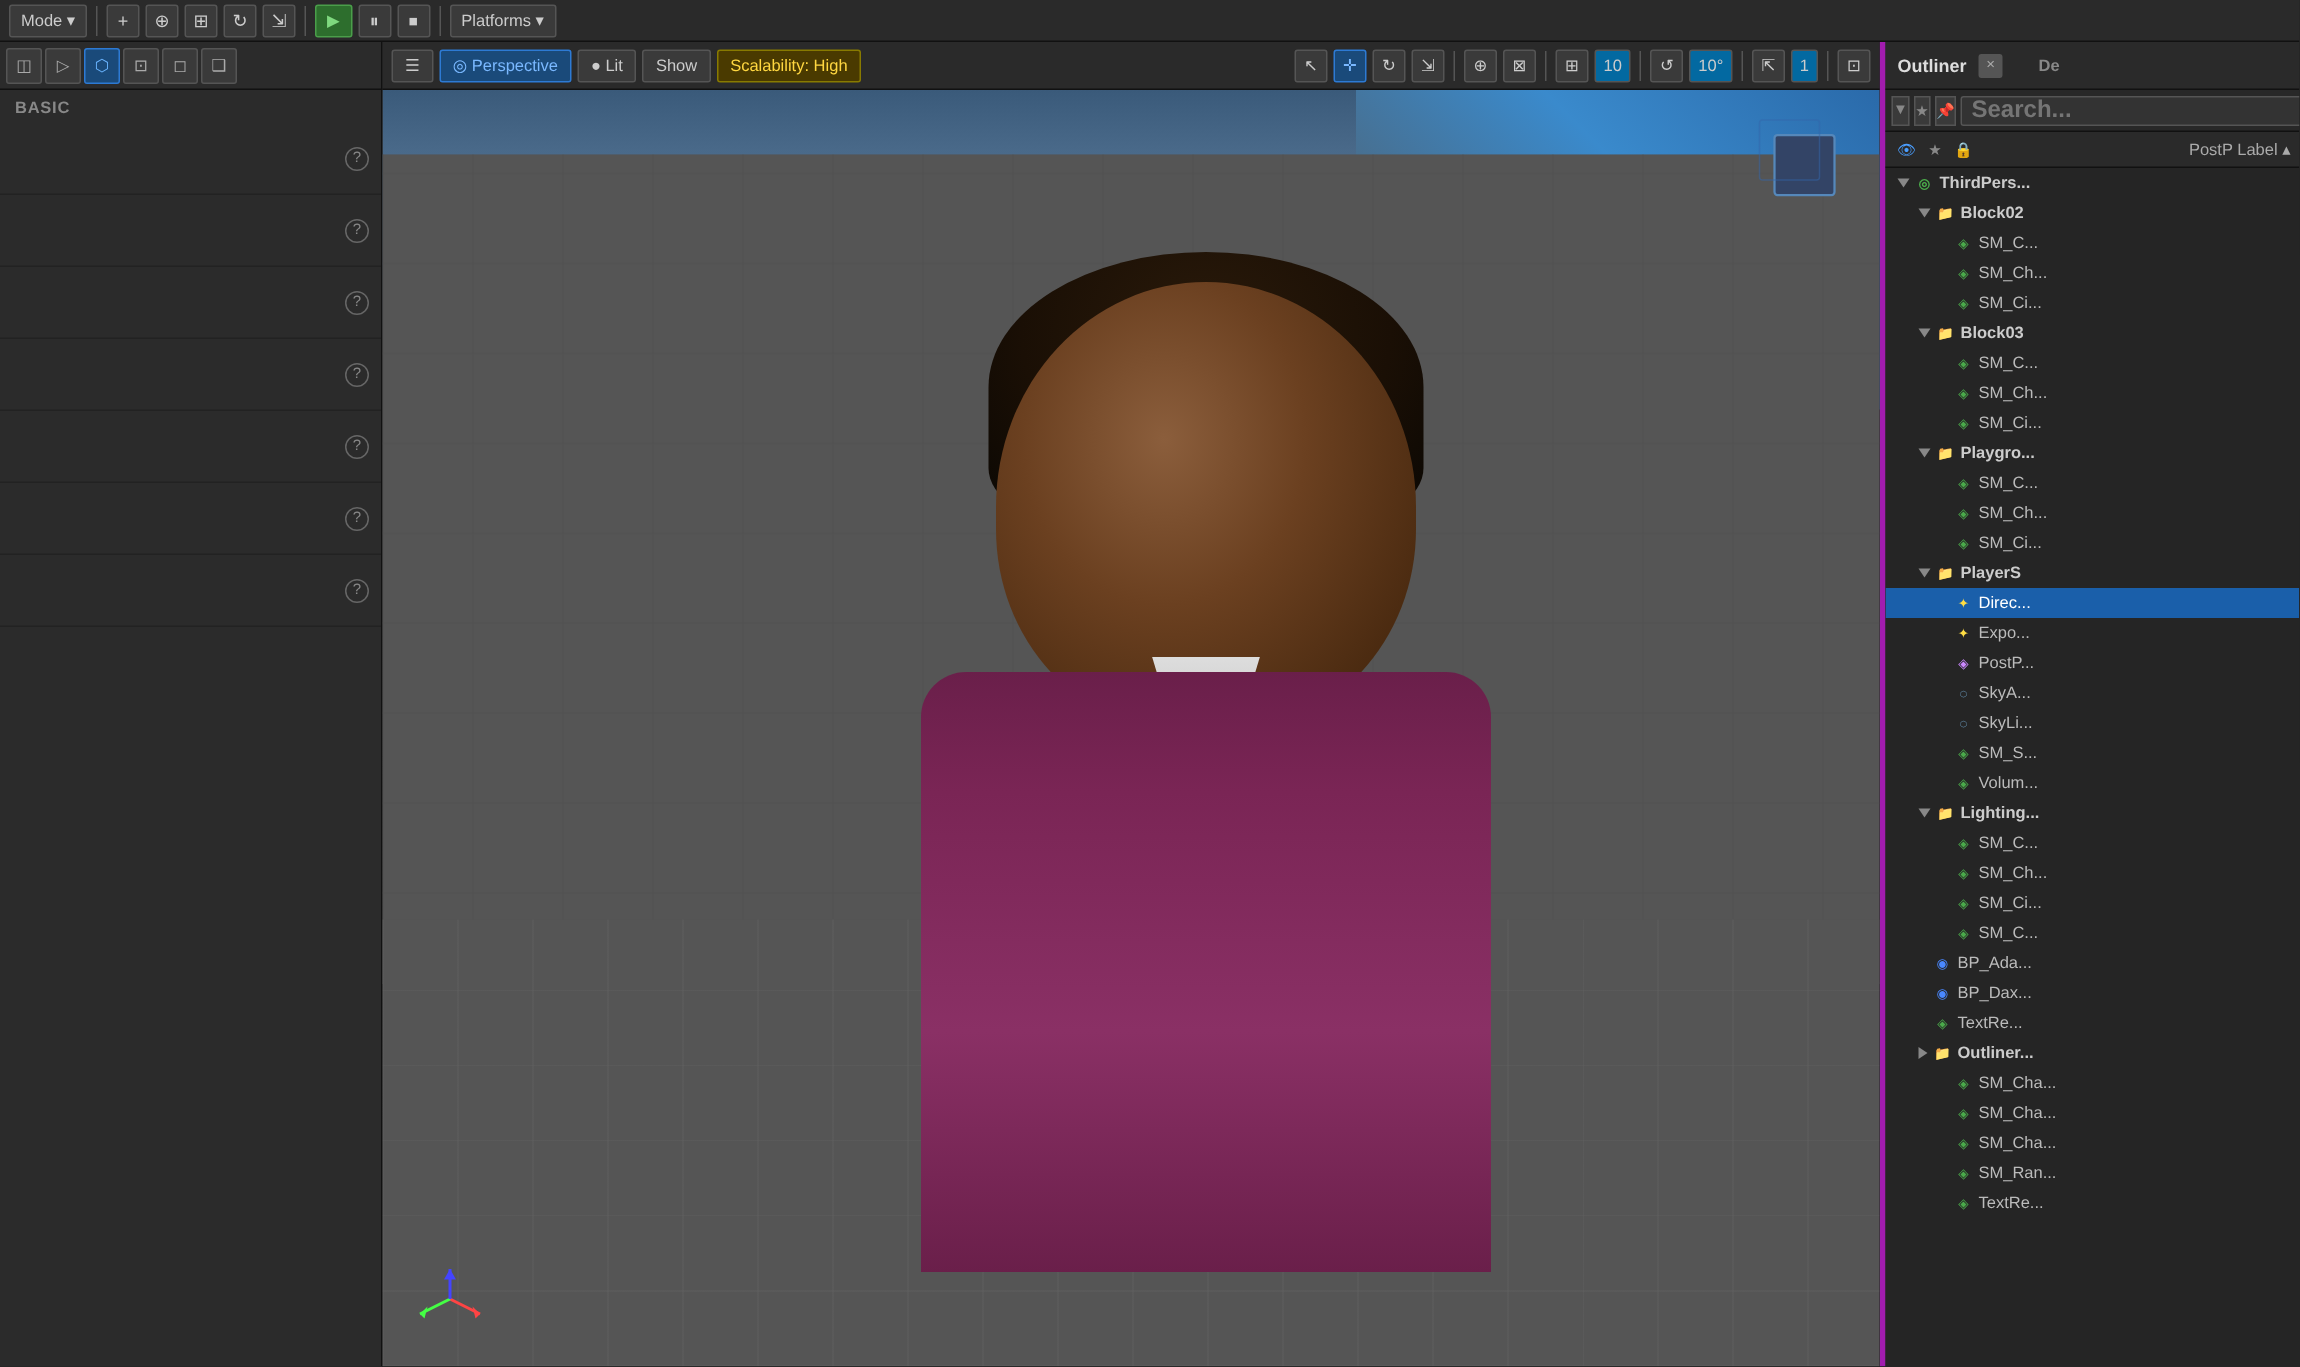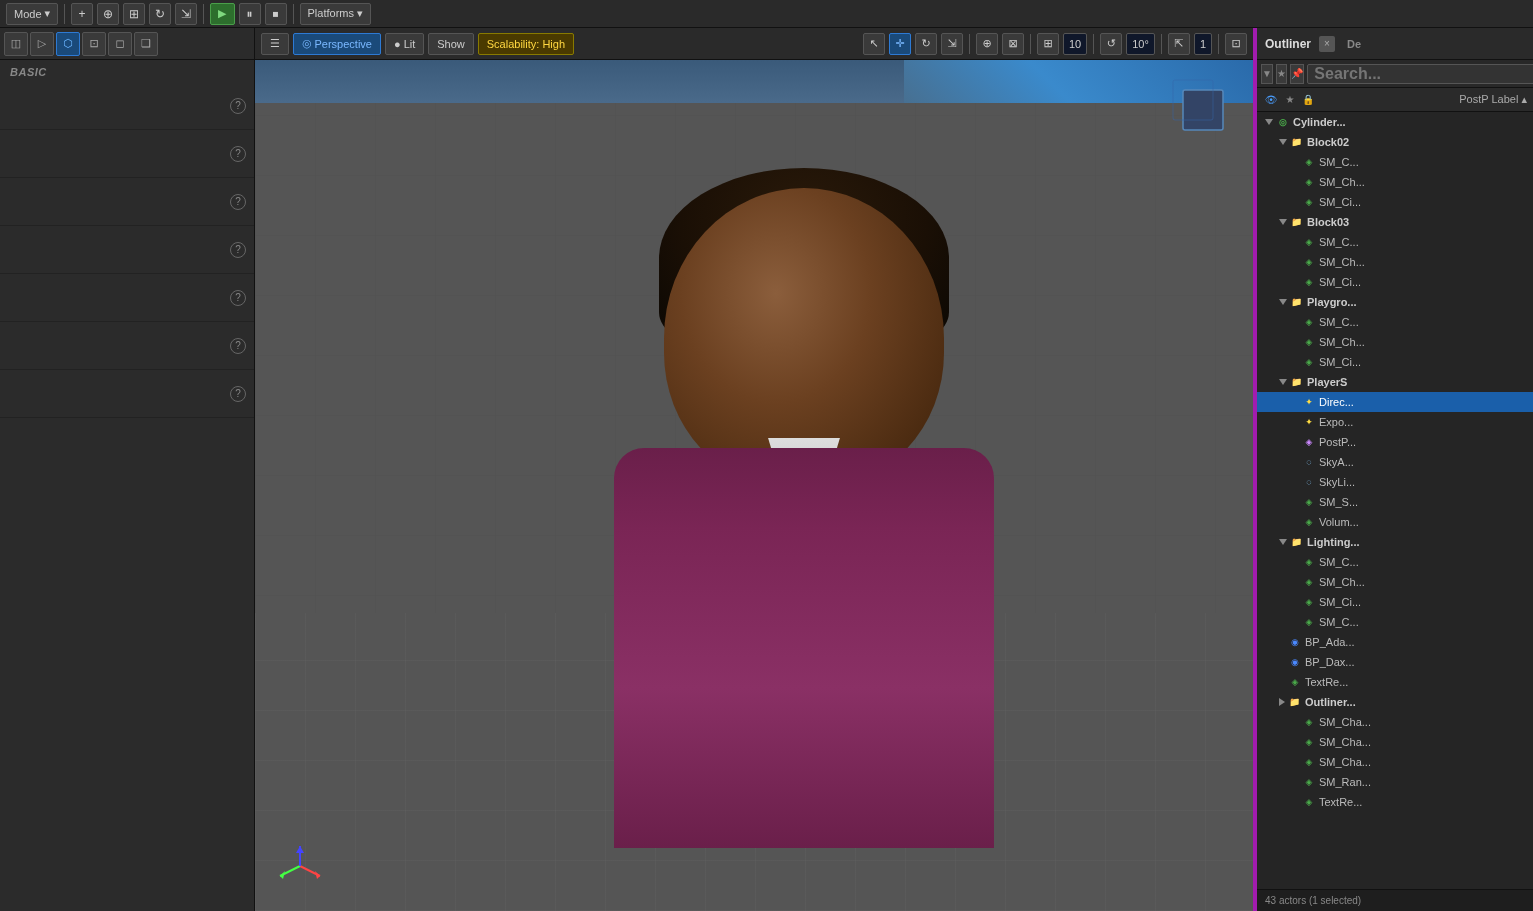"10" .vp-number-btn { background: #0f172a -> #0369a1 }
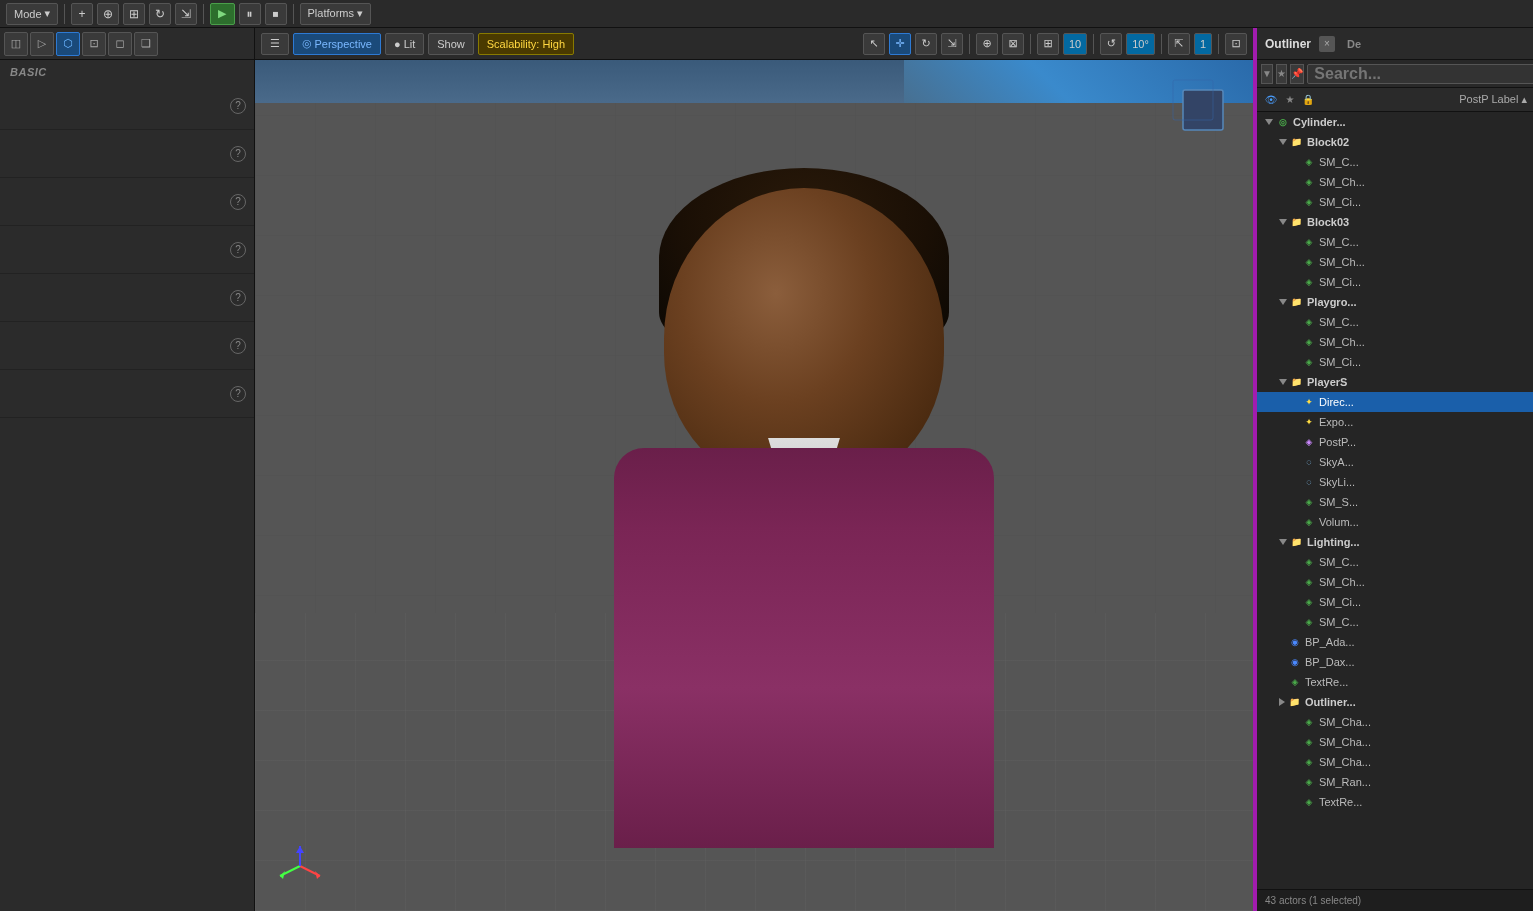"De" div.right-panel-title { margin-left: 4px -> 16px }
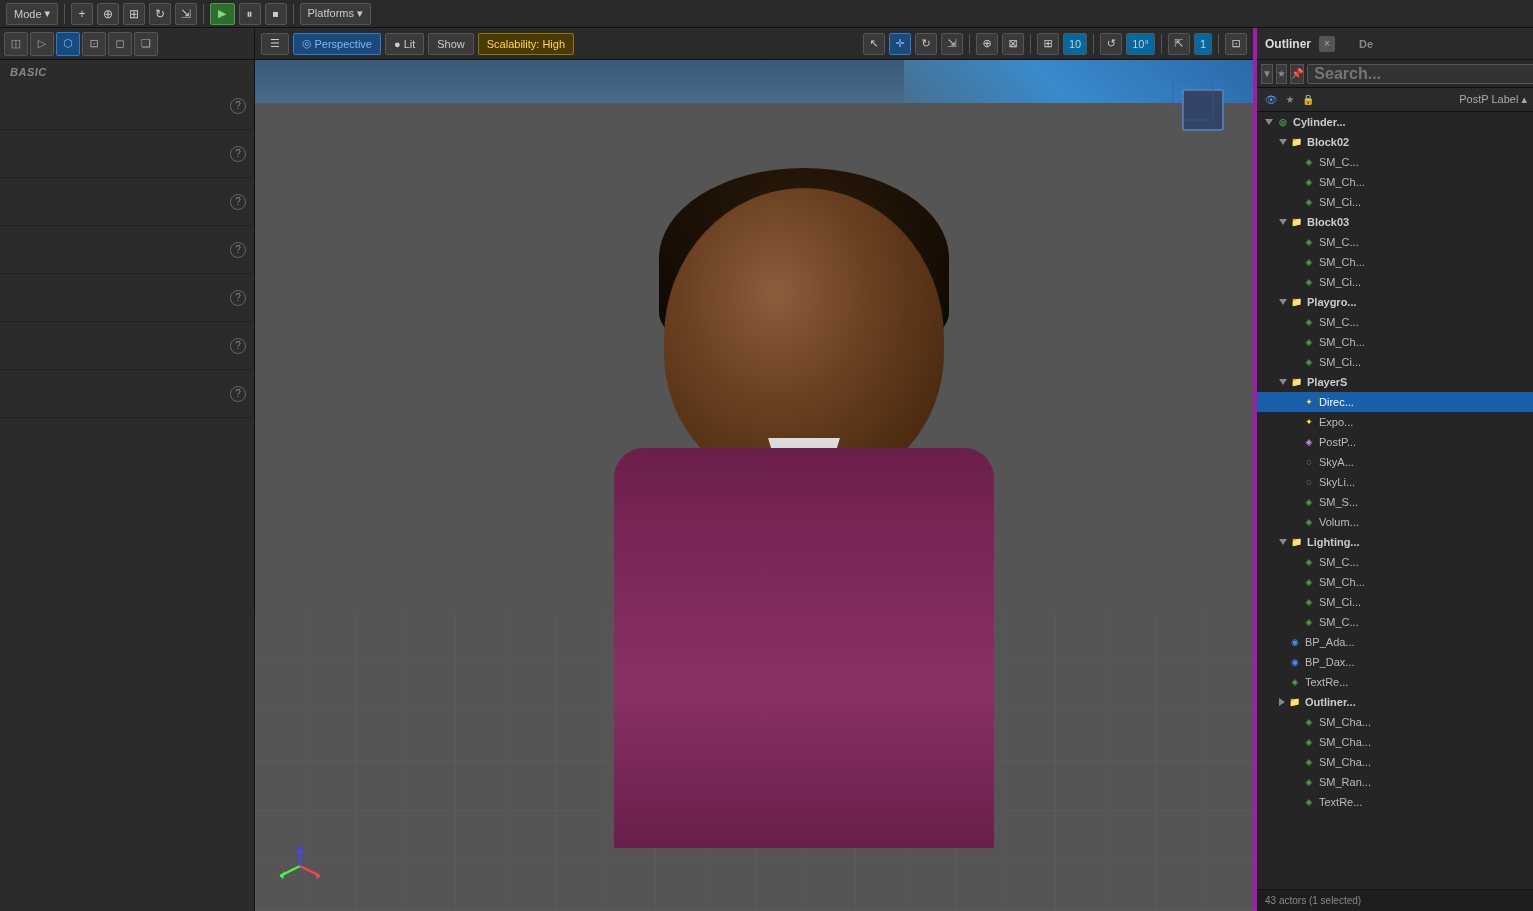"BASIC" .panel-section-title { font-style: italic -> none }
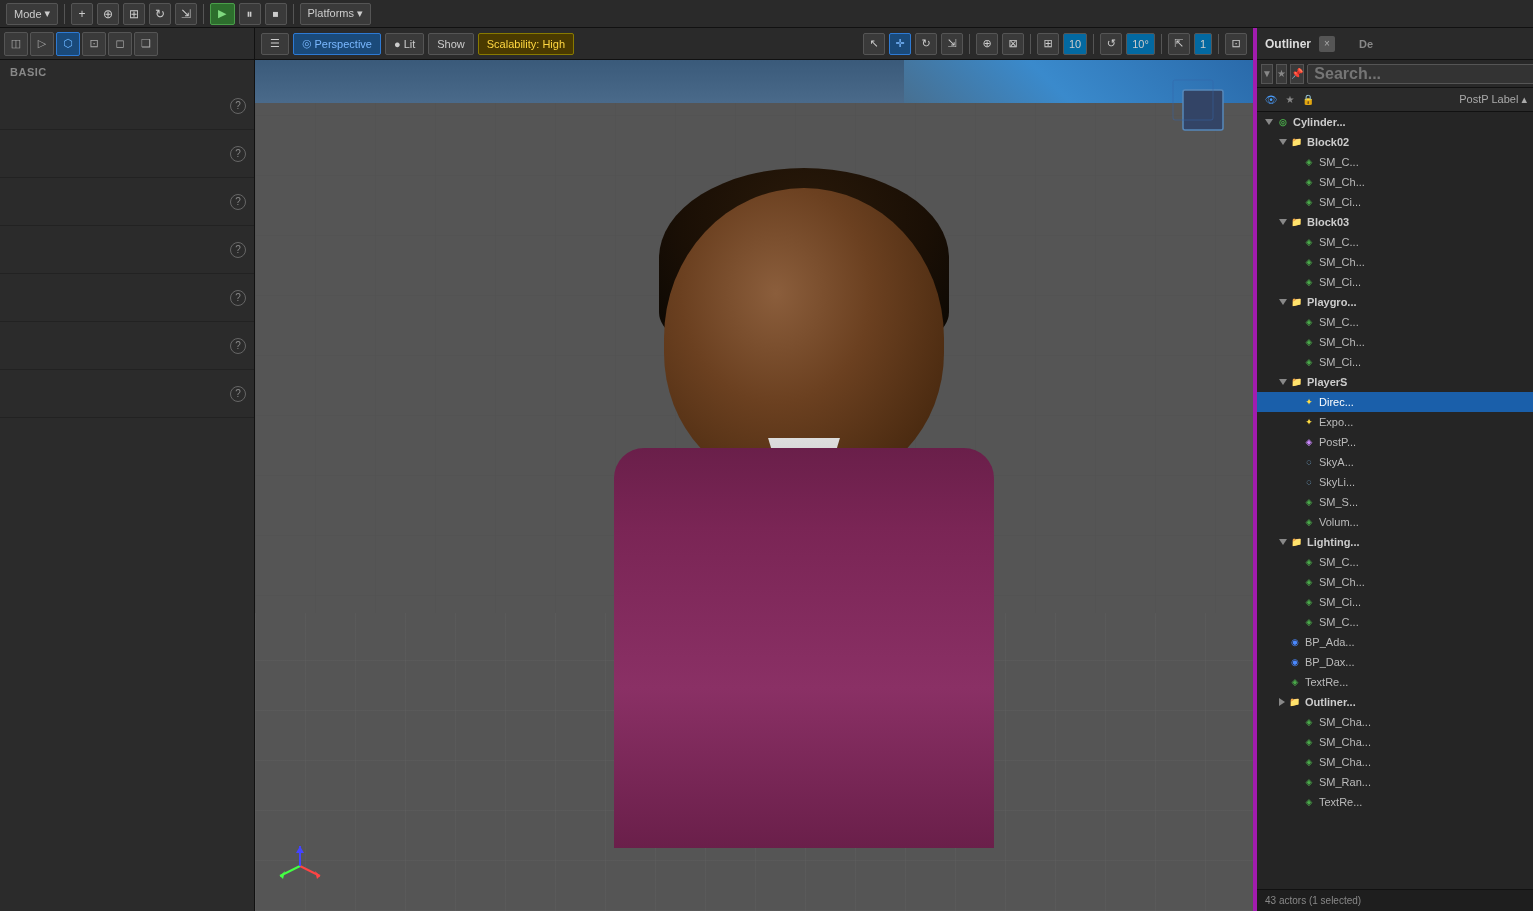"Cylinder..." span { text: Cylinder -> ThirdPers }
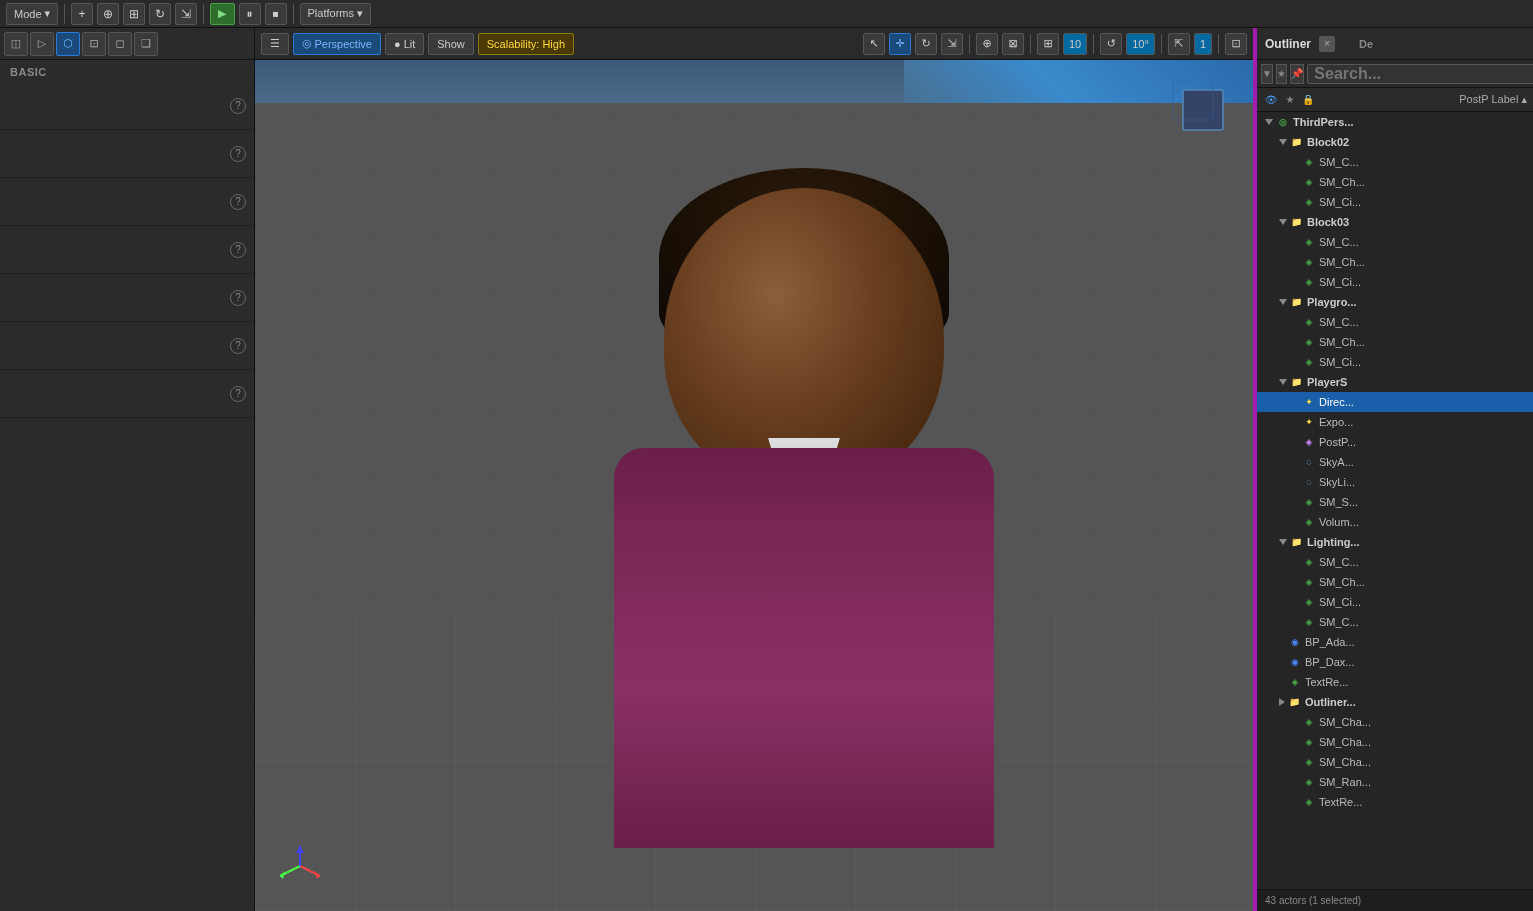"43 actors (1 selected)" div.status-bar { html: <div> <span>43 actors (1 selected)</span> </div> -> none }
